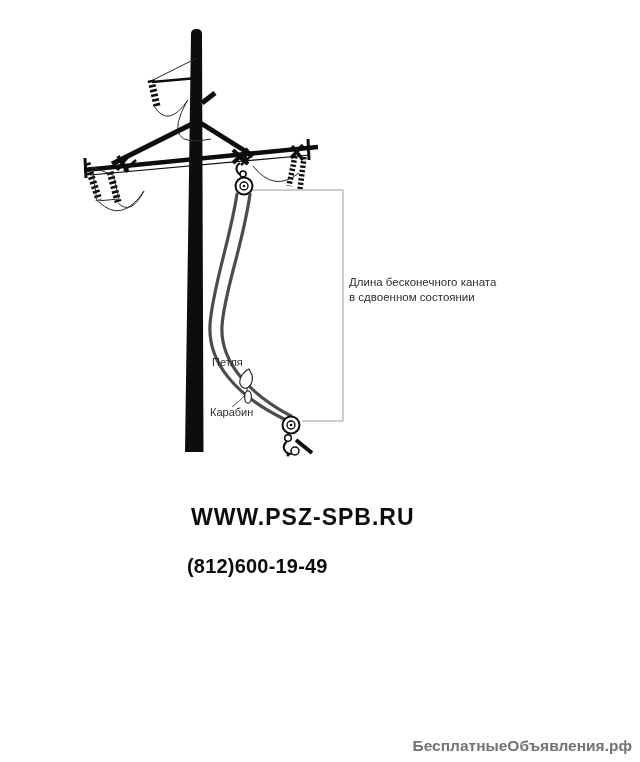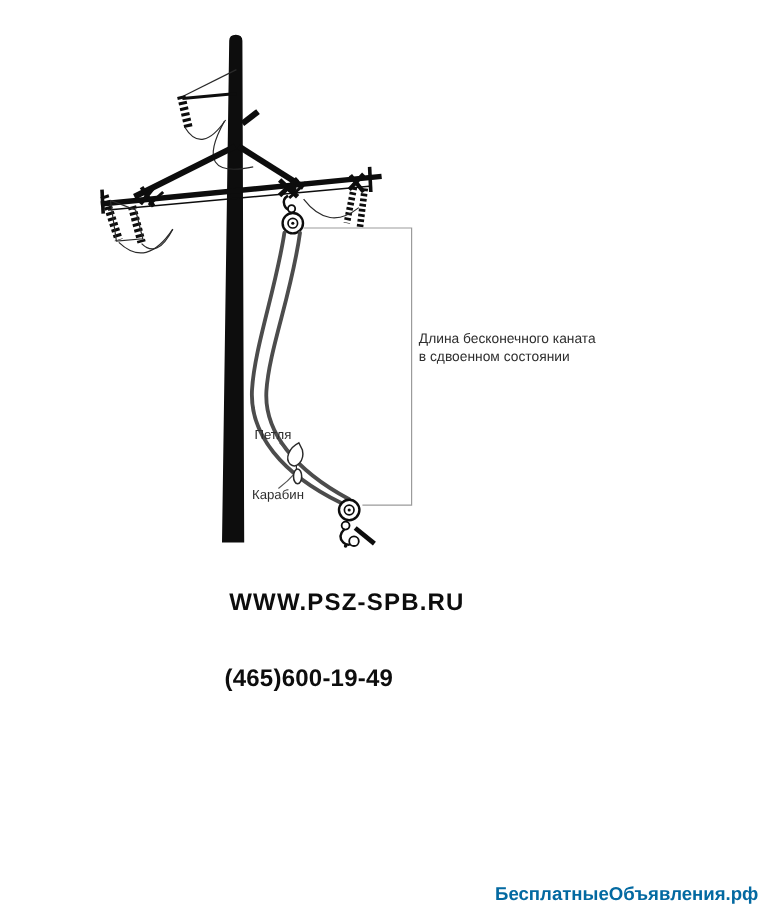"WWW.PSZ-SPB.RU" #website { font-size: 20px -> 23px; top: 491px -> 504px }
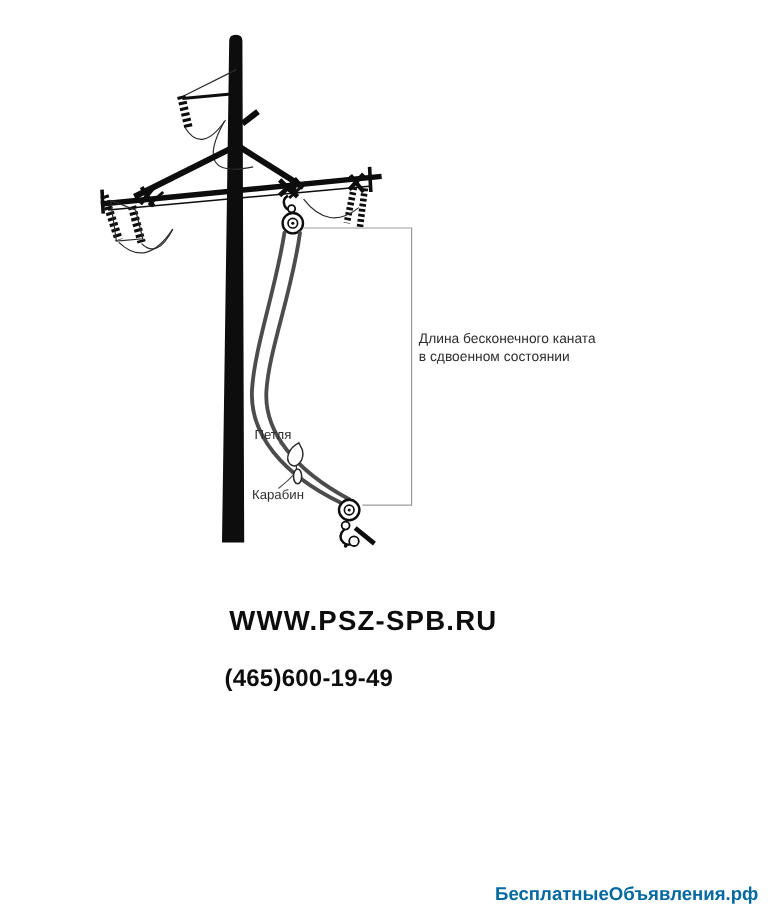"(465)600-19-49" div.txt { text: 465 -> 812 }
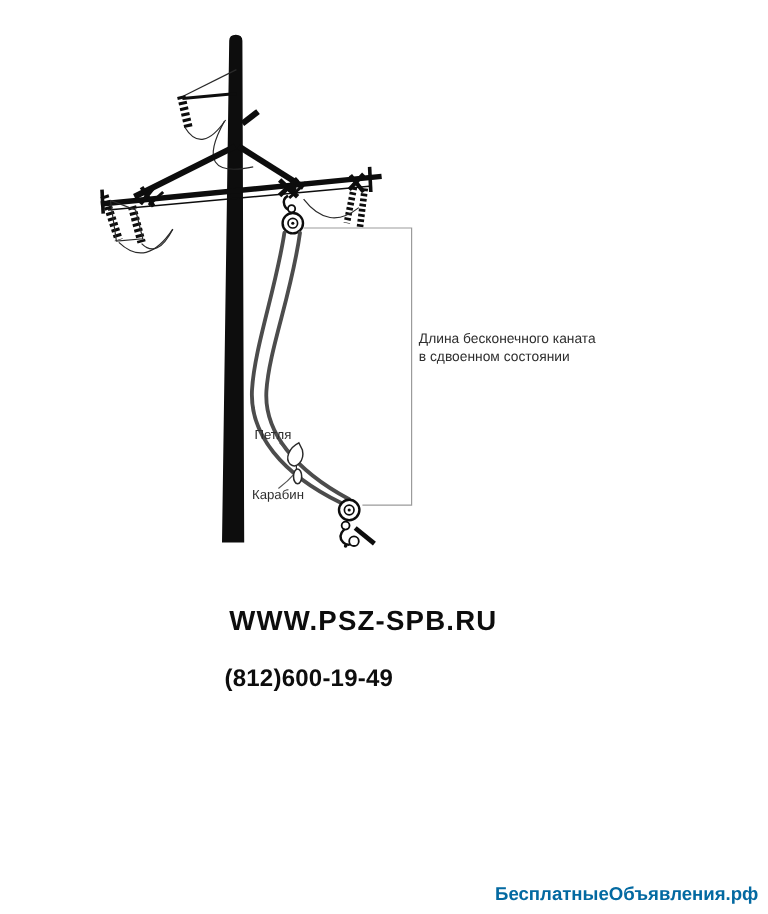"БесплатныеОбъявления.рф" #watermark { color: #0369a1 -> #737373 }
